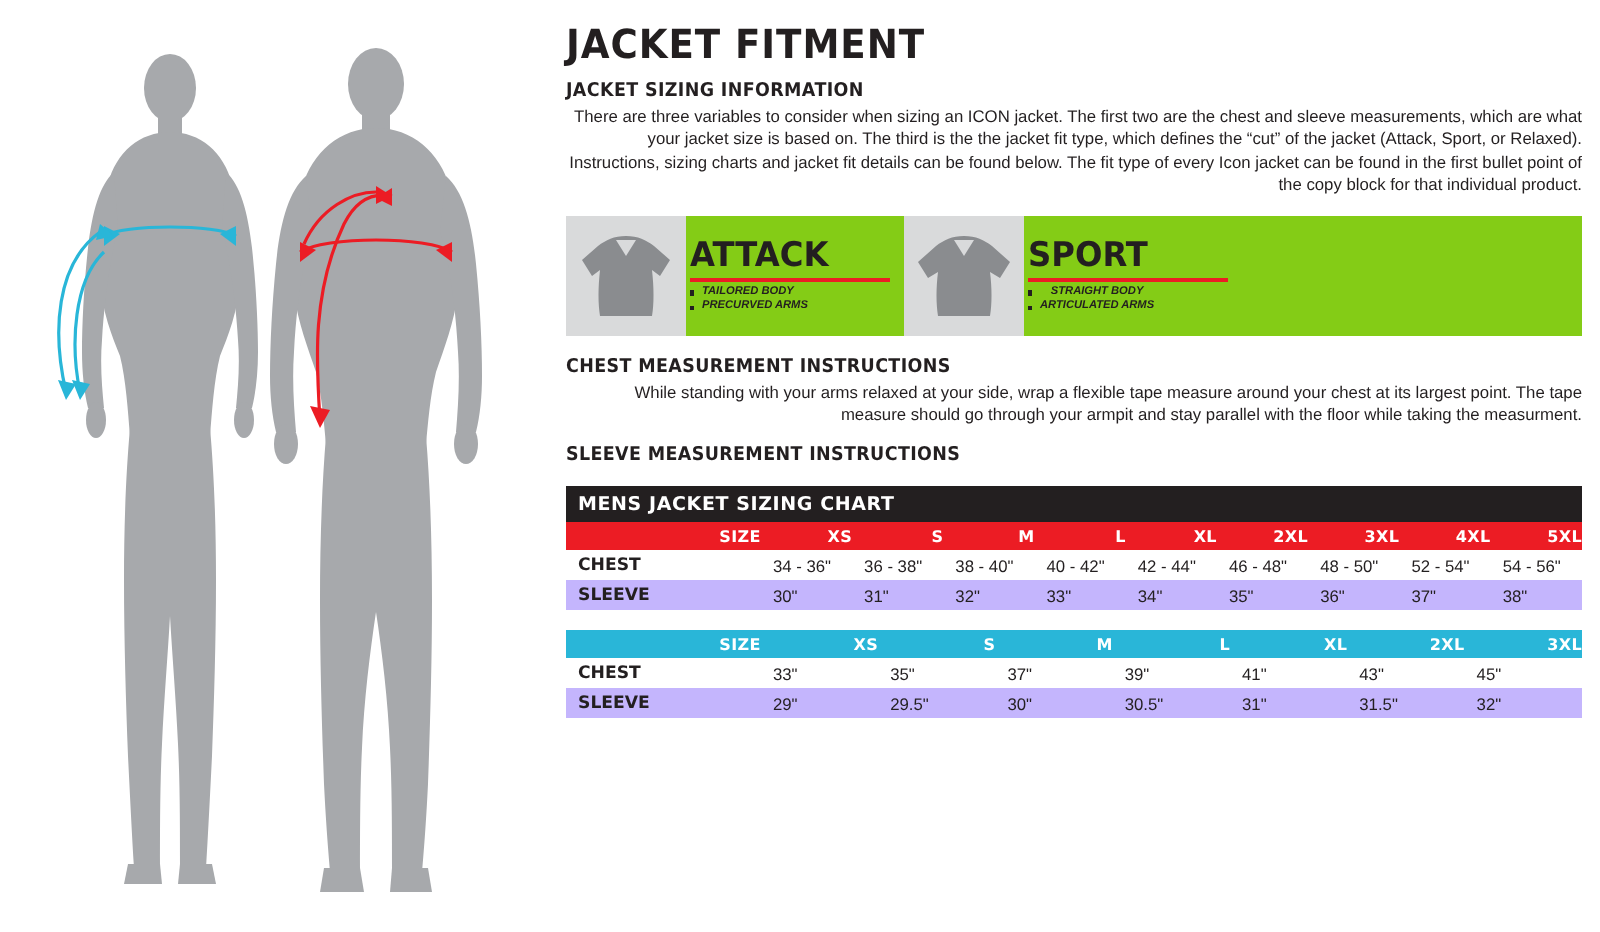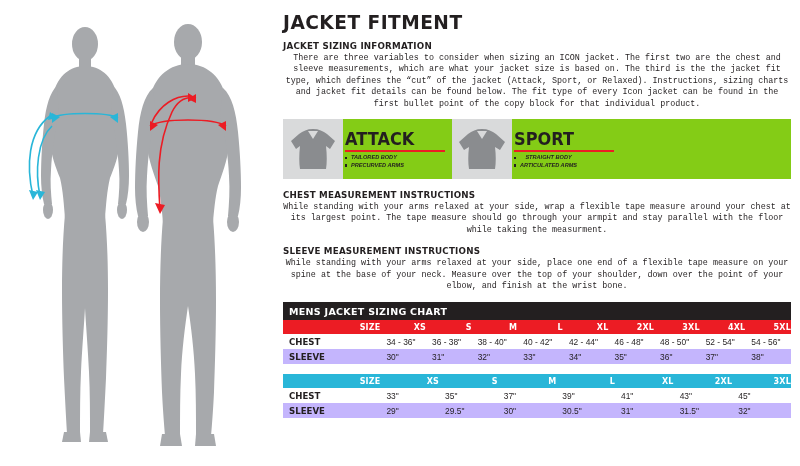"There are three variables to" .body-txt { font-family: Liberation Mono, monospace -> none; text-align: center -> right }
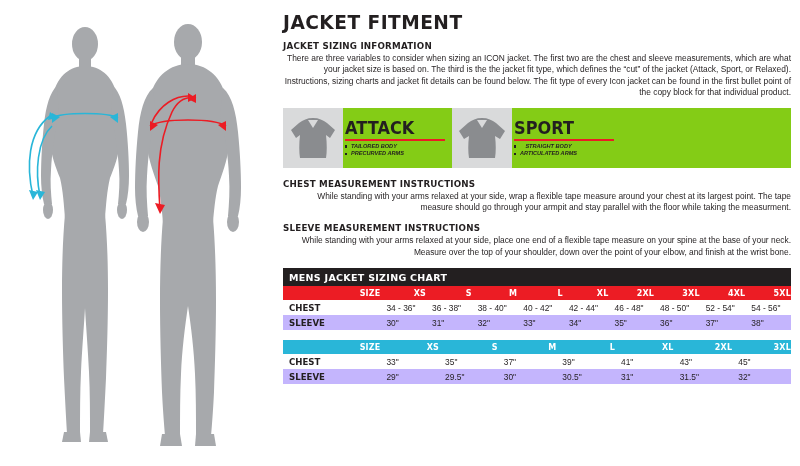"While standing with your arms relaxed at your side, place" p.body-txt { html: <p>While standing with your arms relaxed at your side, place one end of a flexible tape measure on your spine at the base of your neck. Measure over the top of your shoulder, down over the point of your elbow, and finish at the wrist bone.</p> -> none }
